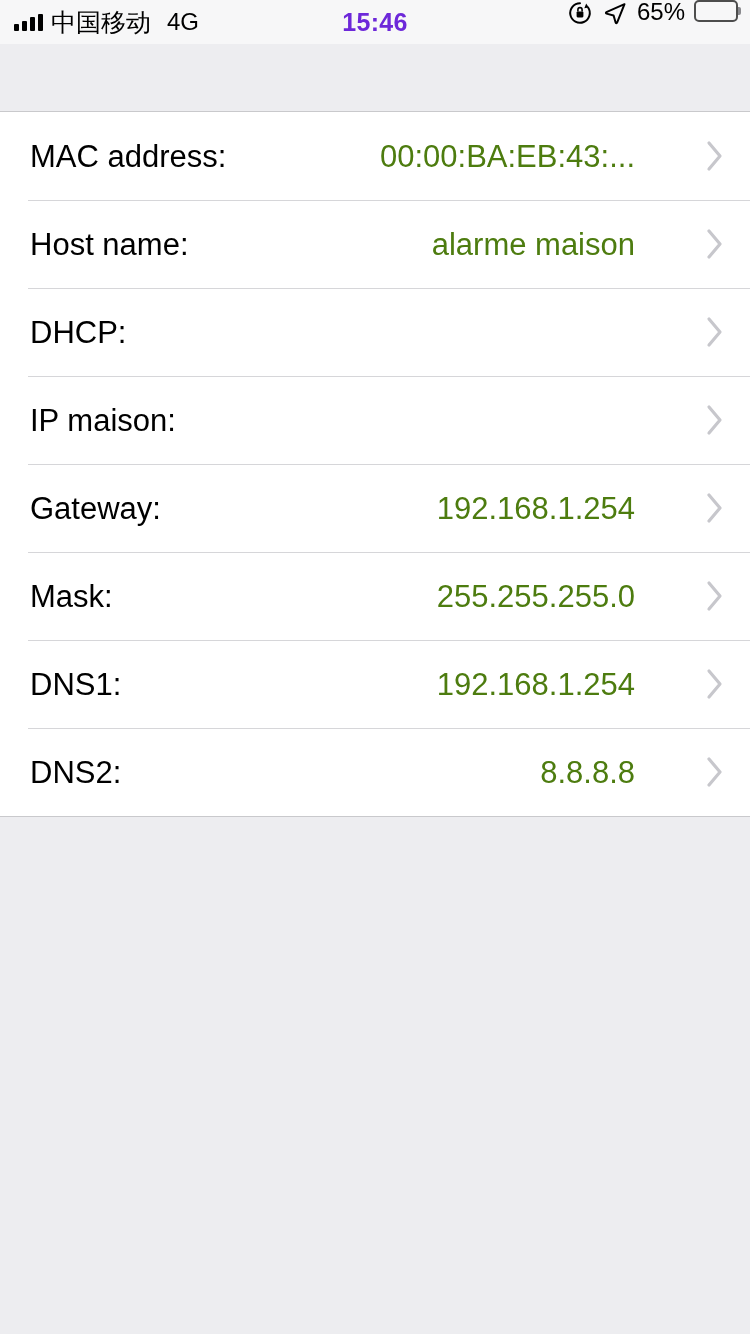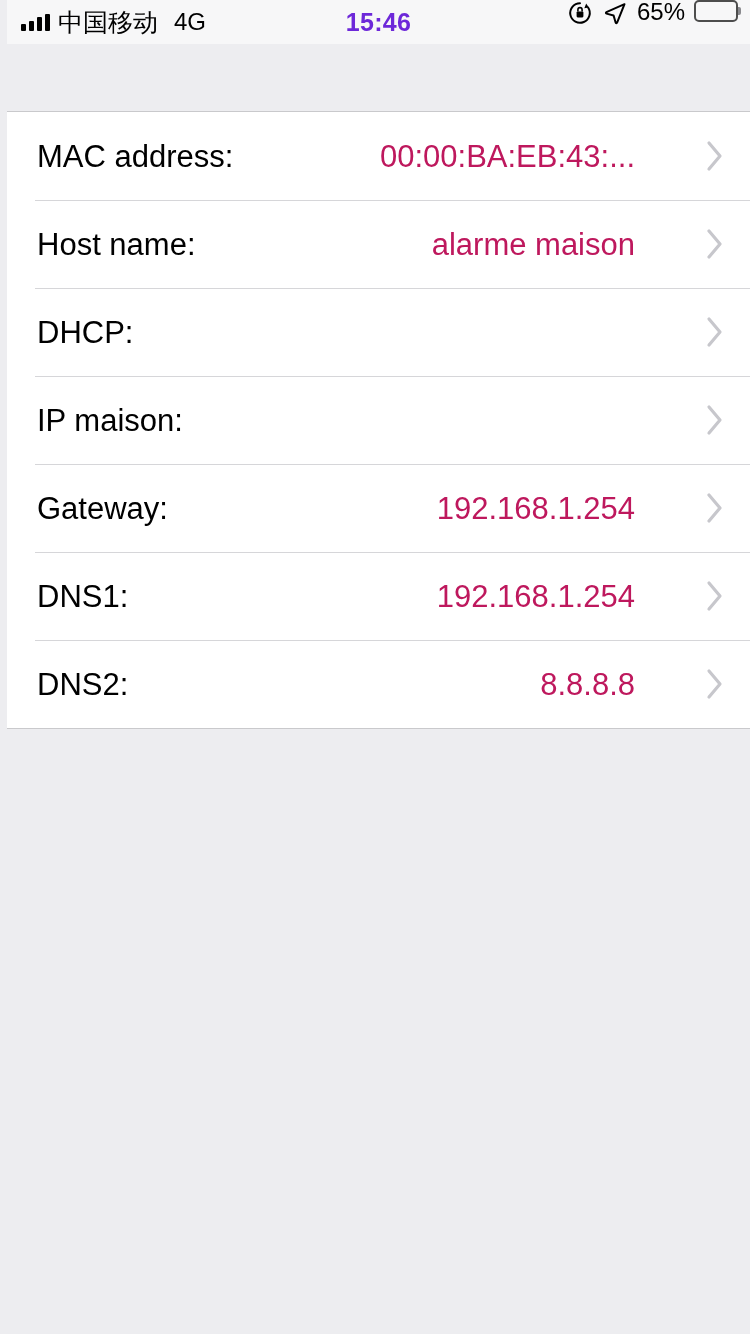"中国移动" #screen { padding-left: 7px -> none }
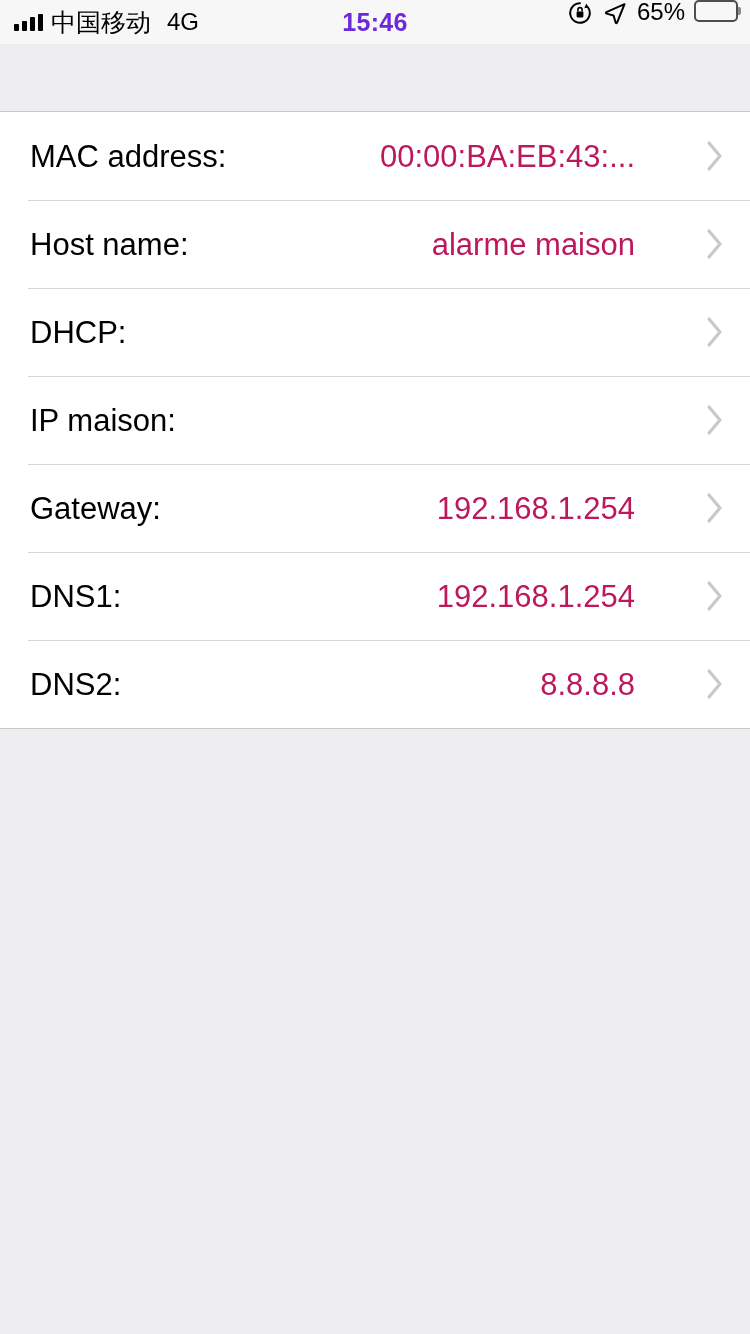"00:00:BA:EB:43:..." .row-value { color: #be185d -> #4d7c0f }
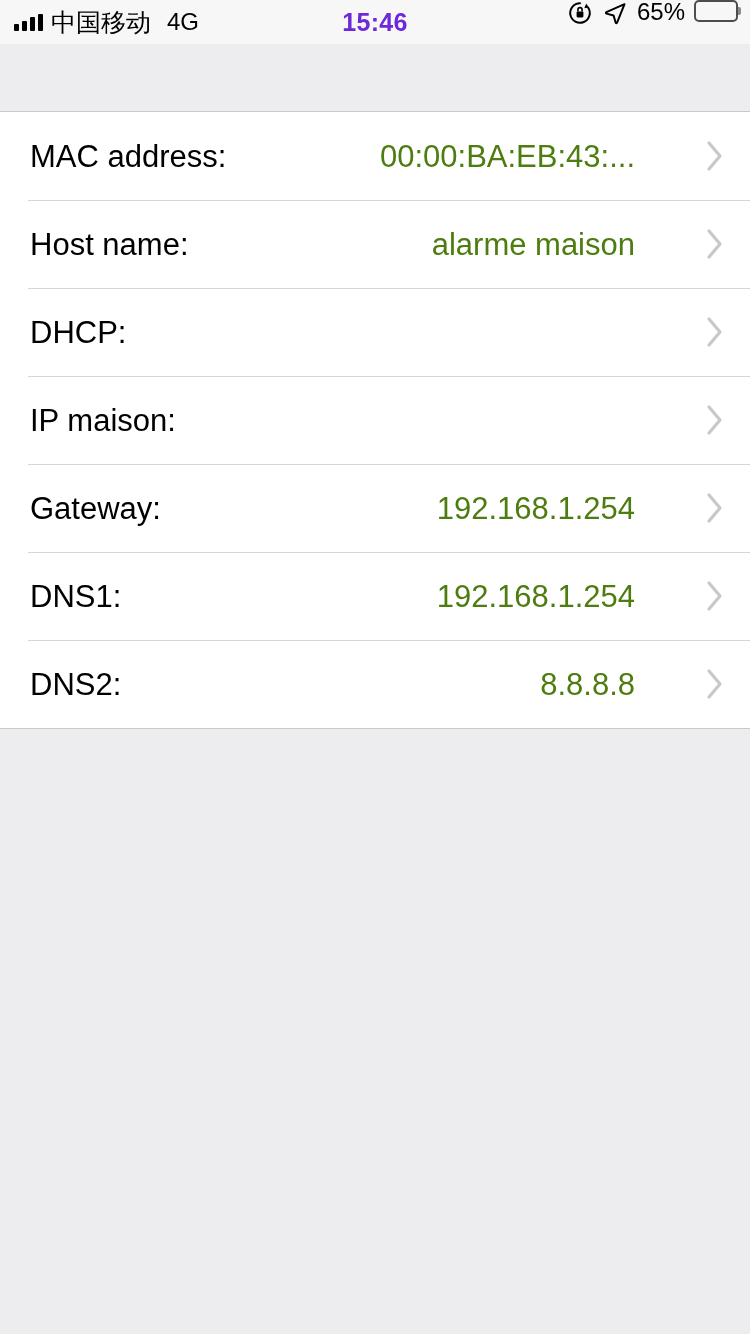"Mask:" div.row { html: none -> <div> <span>Mask:</span> <span>255.255.255.0</span> <span> <svg> <path></path> </svg> </span> </div> }
